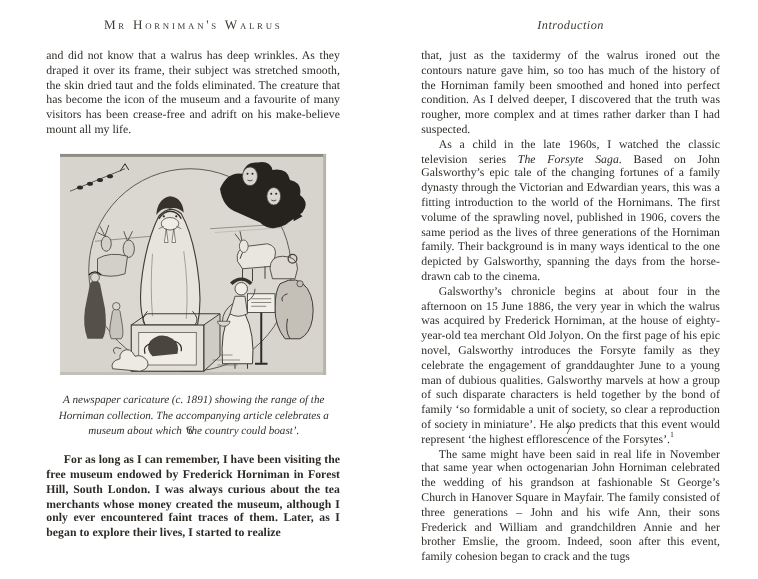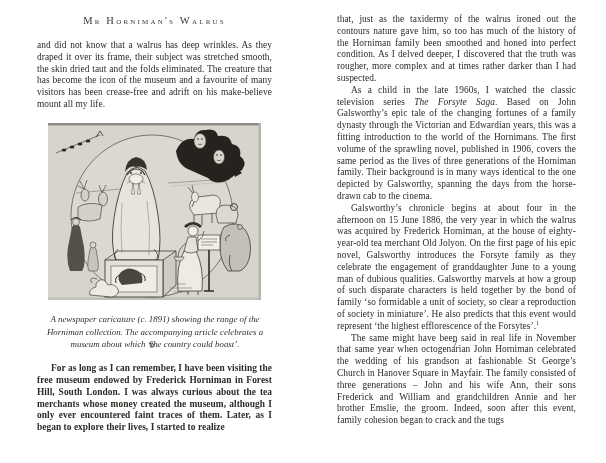"Introduction" div.running-head { html: none -> <div>Introduction</div> }
